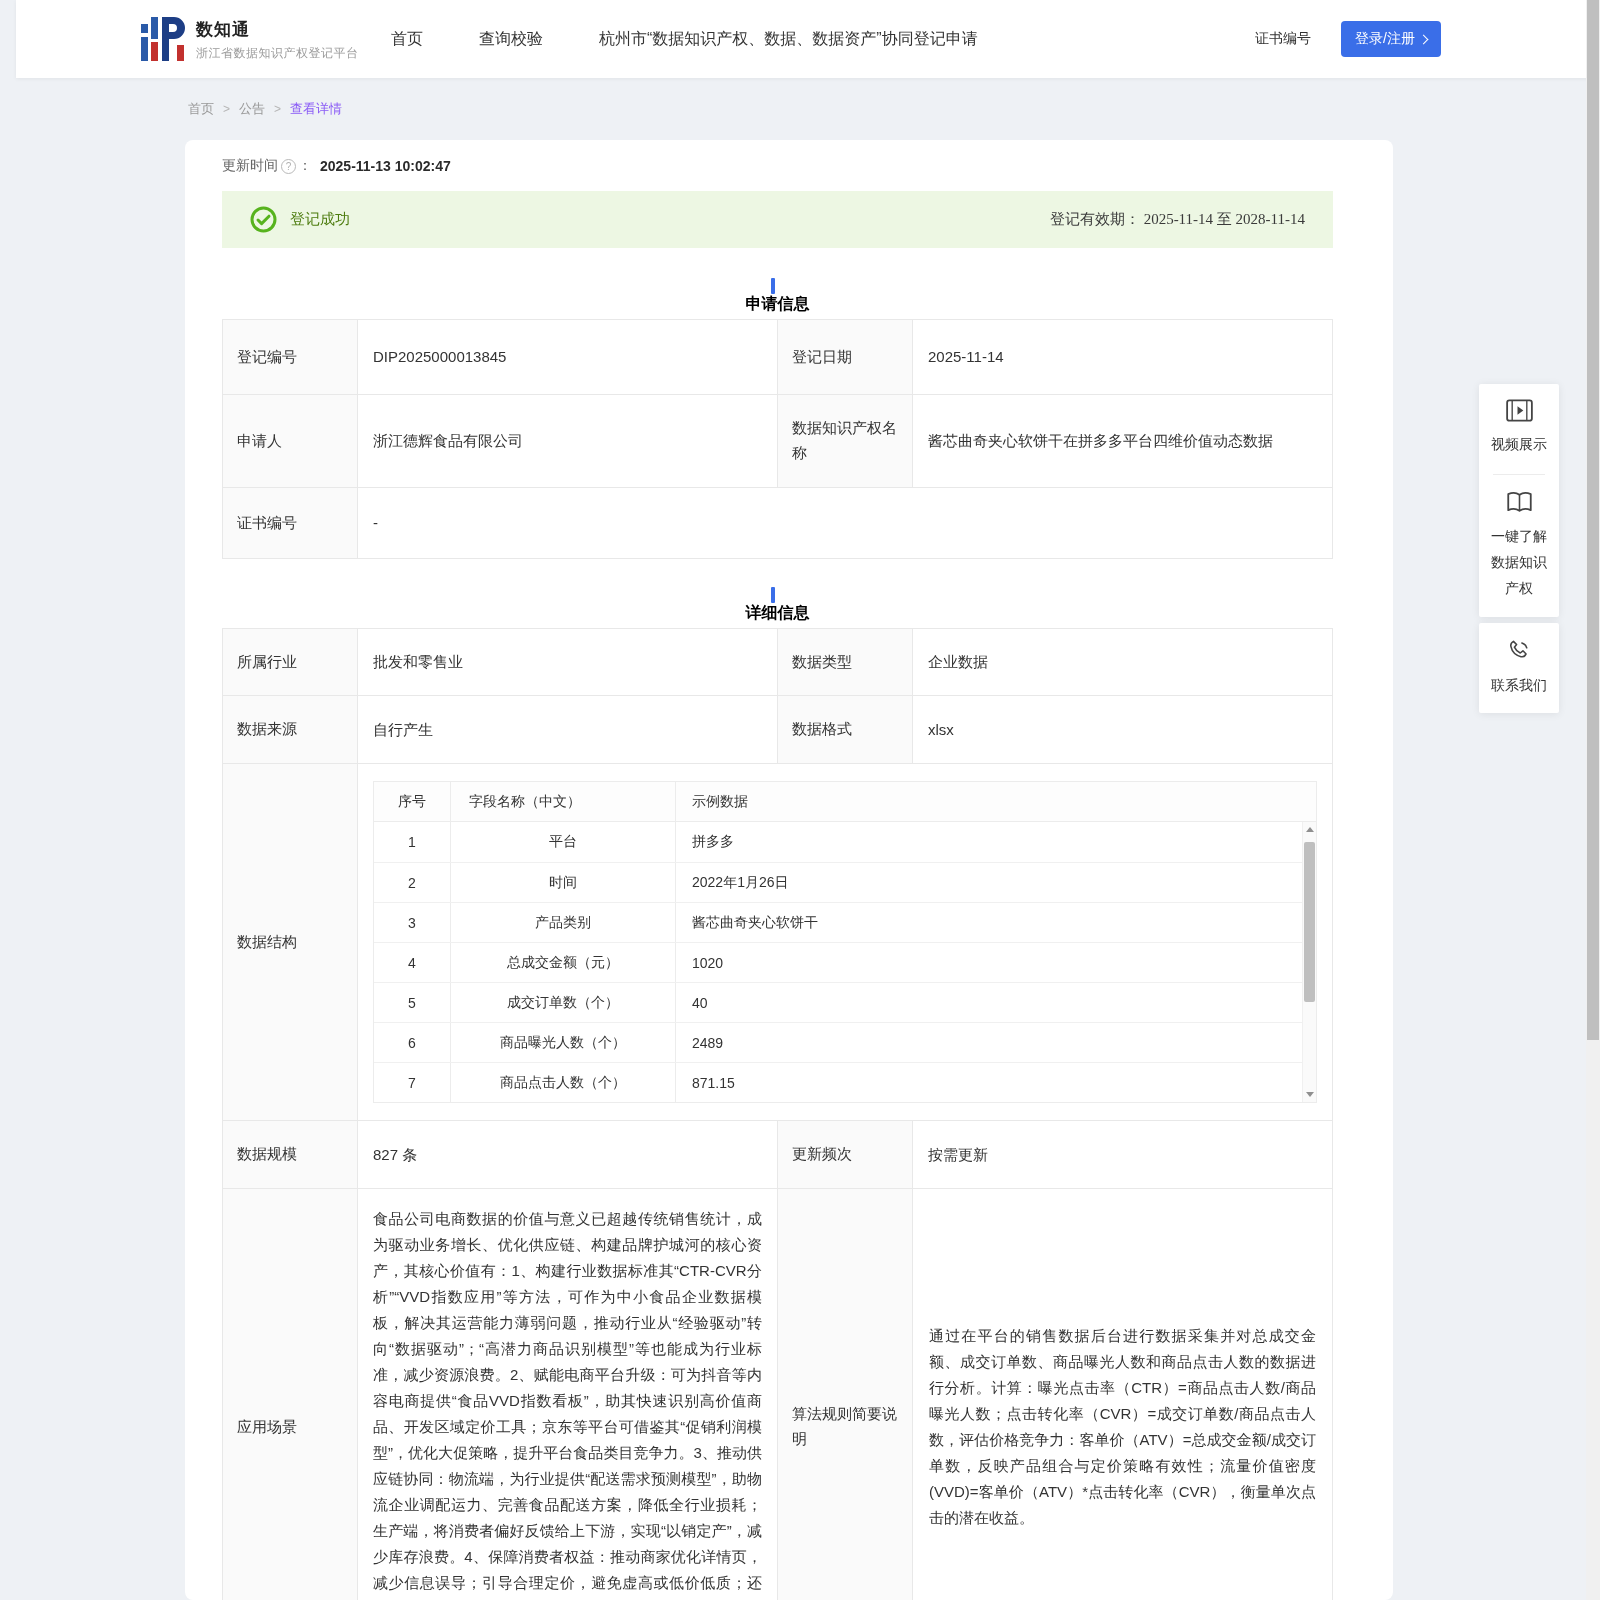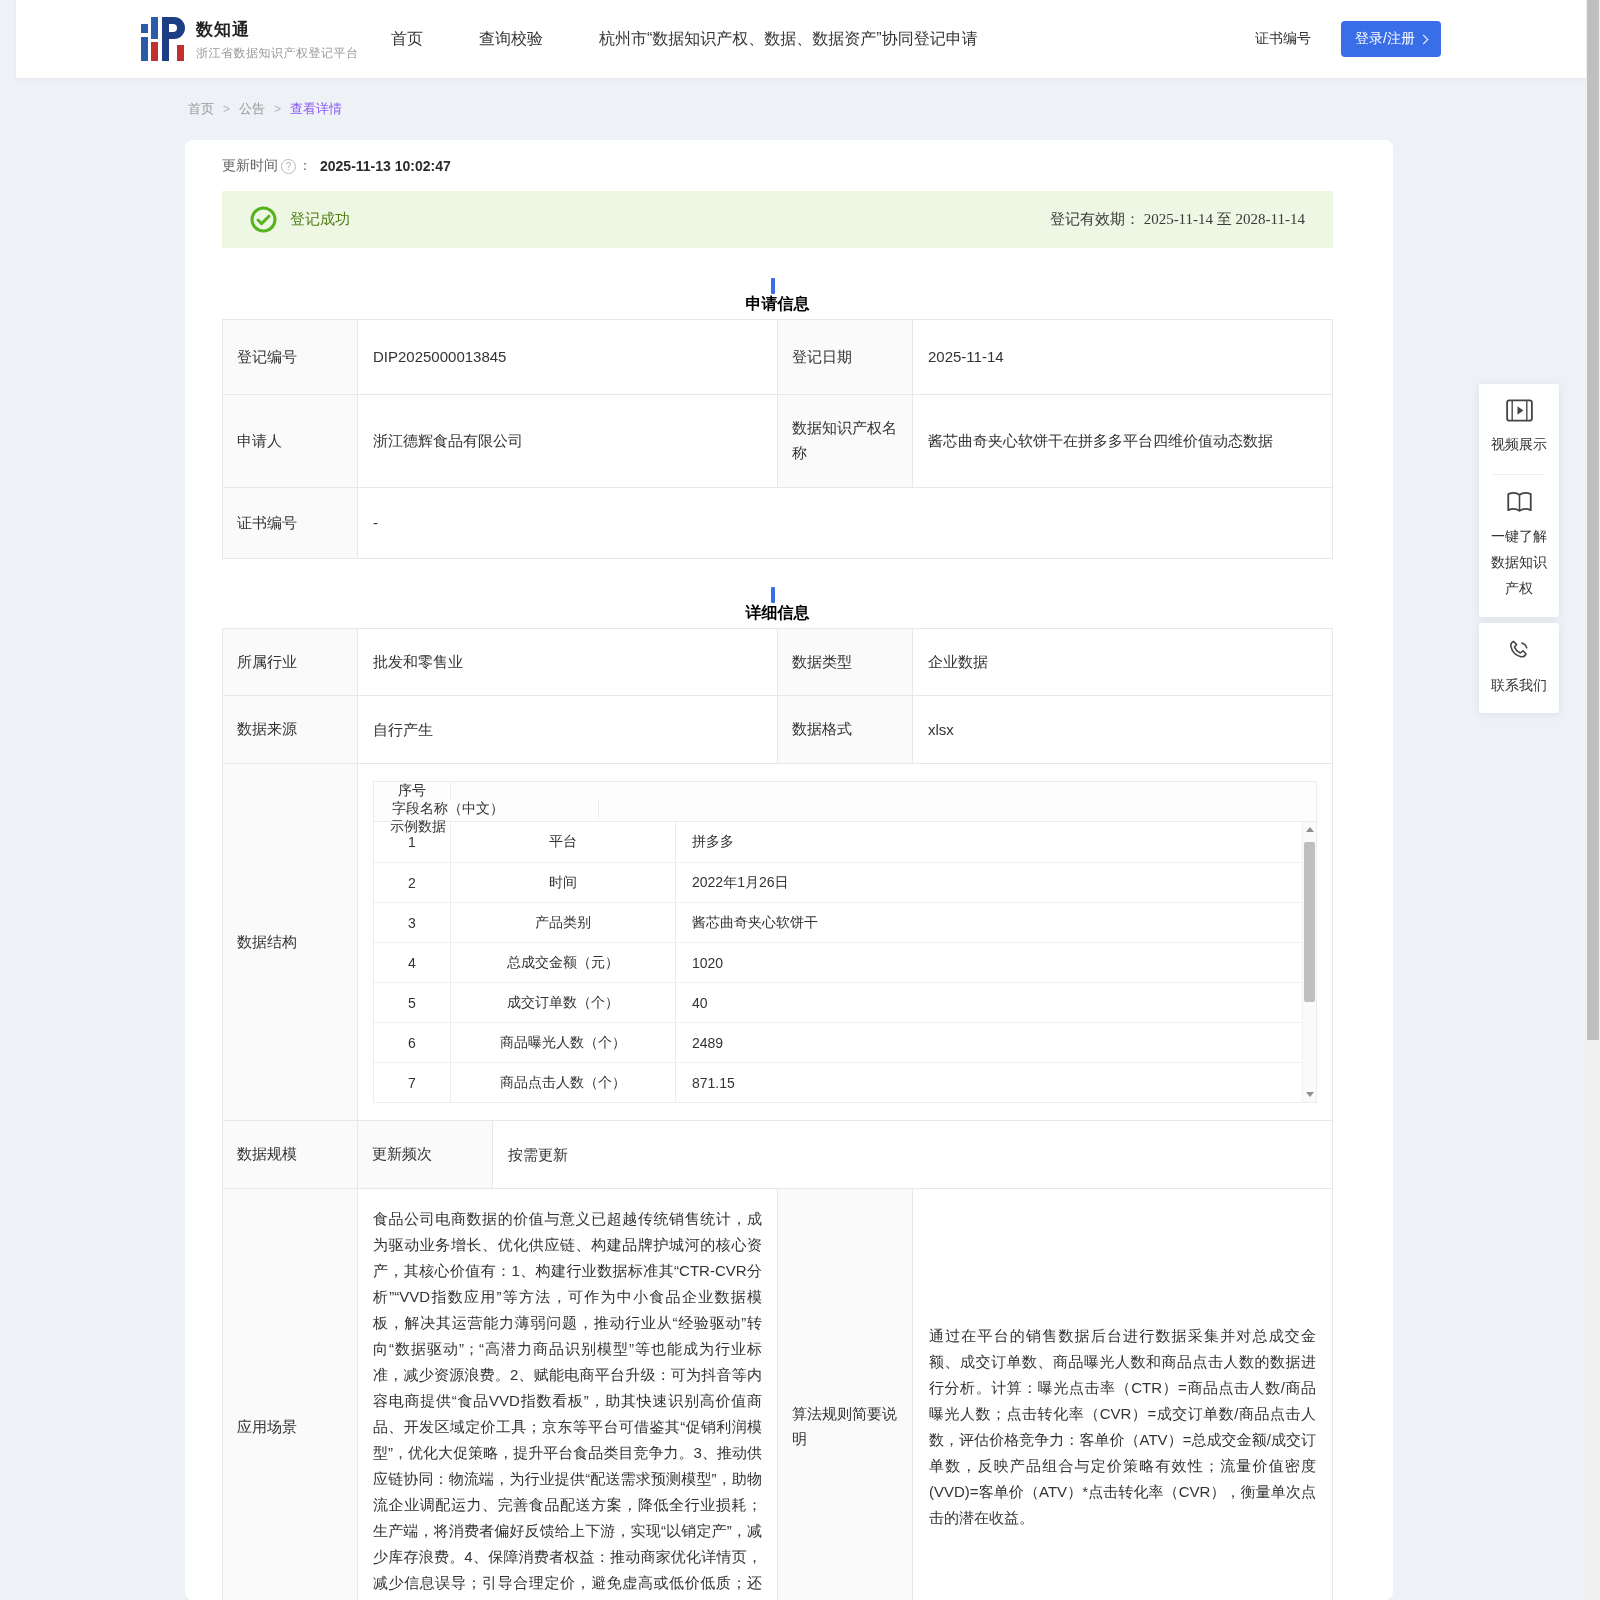"序号" .st-head { flex-direction: column -> none }
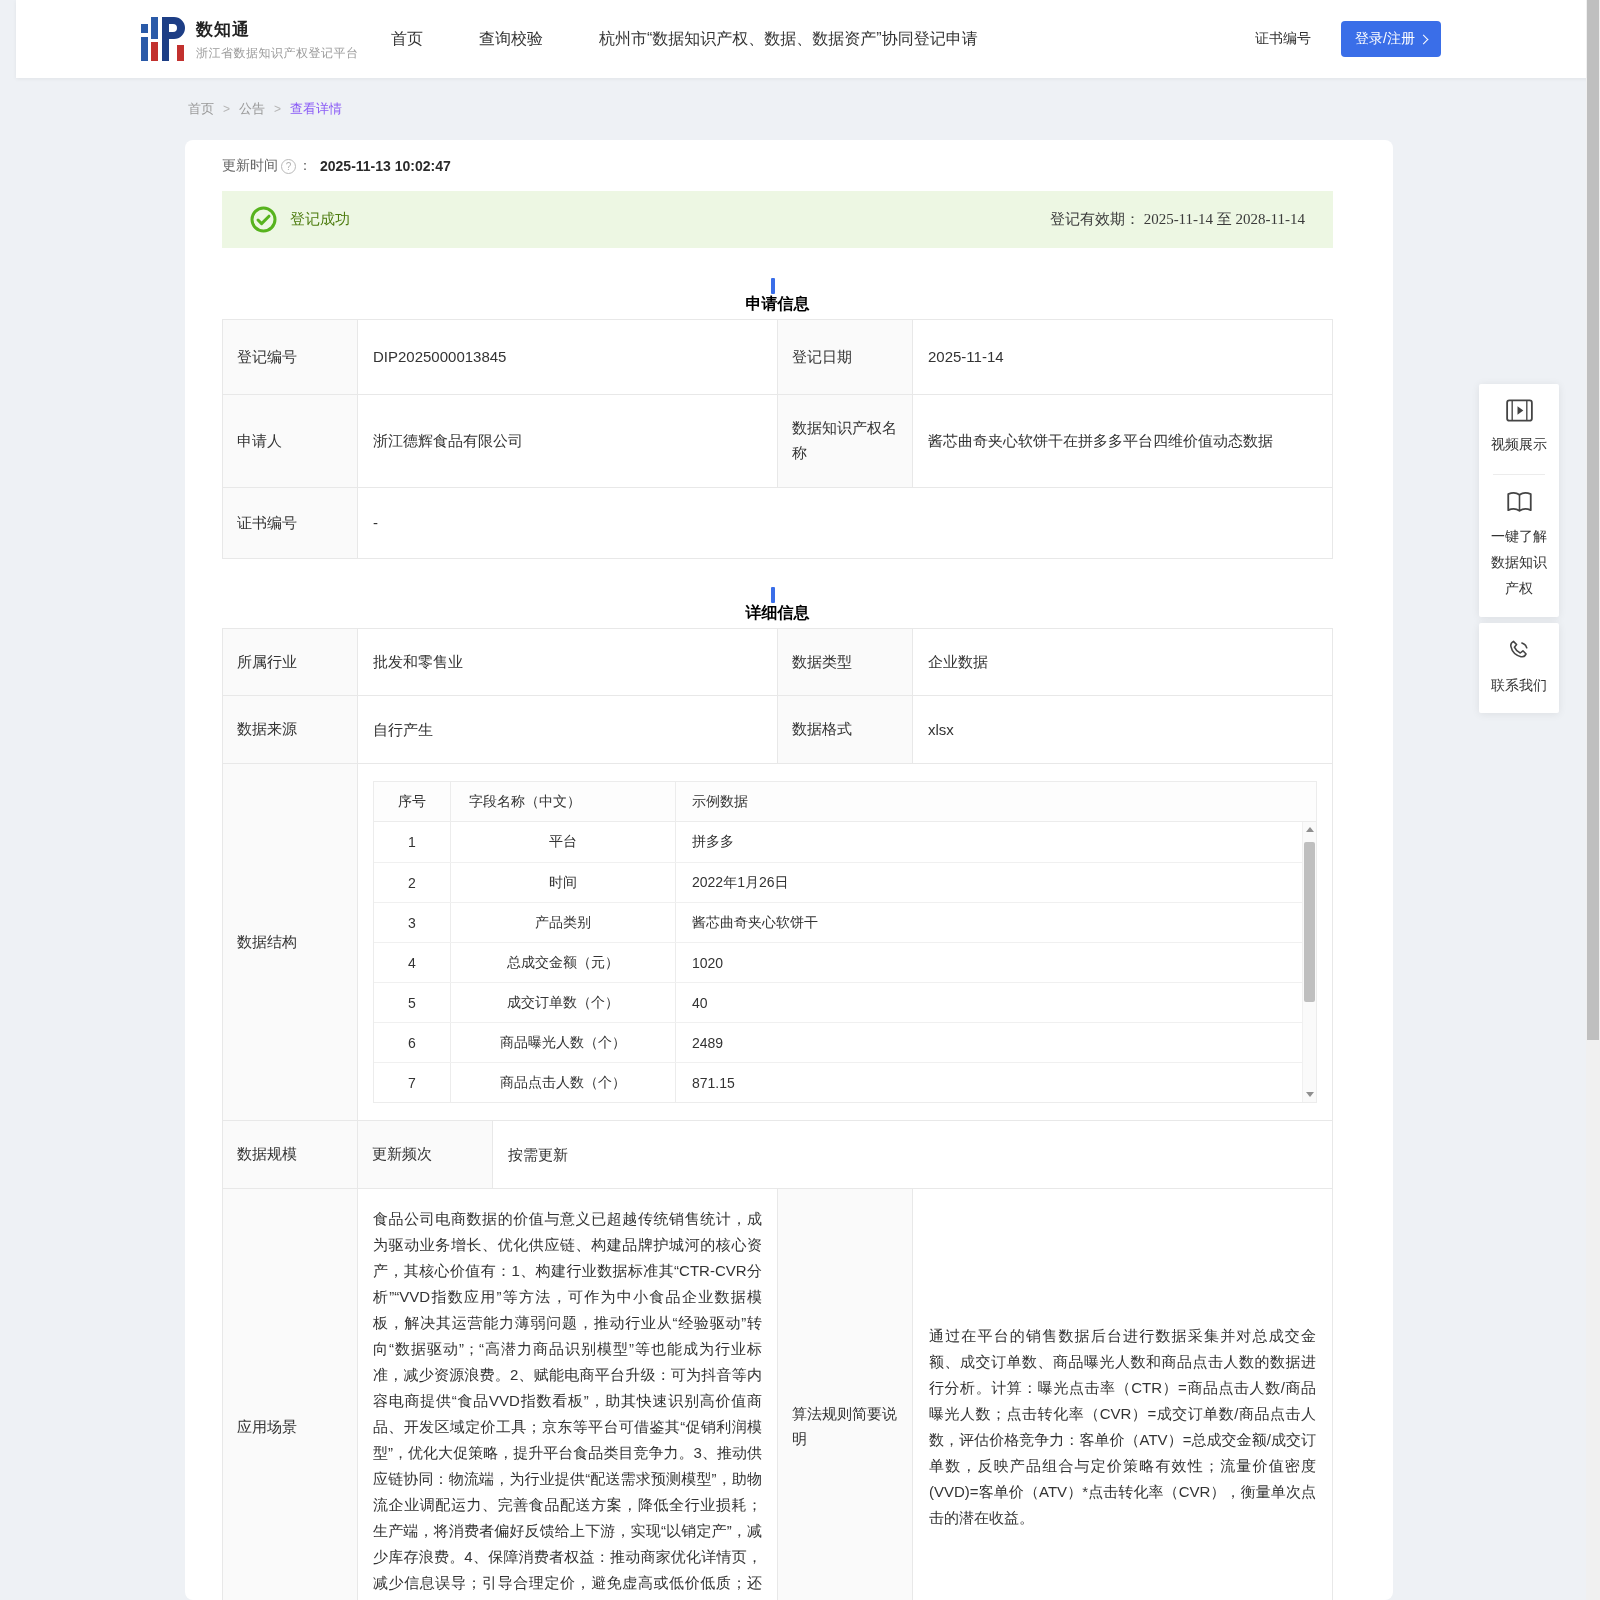"827 条" div.cv { html: none -> <div>827 条</div> }
